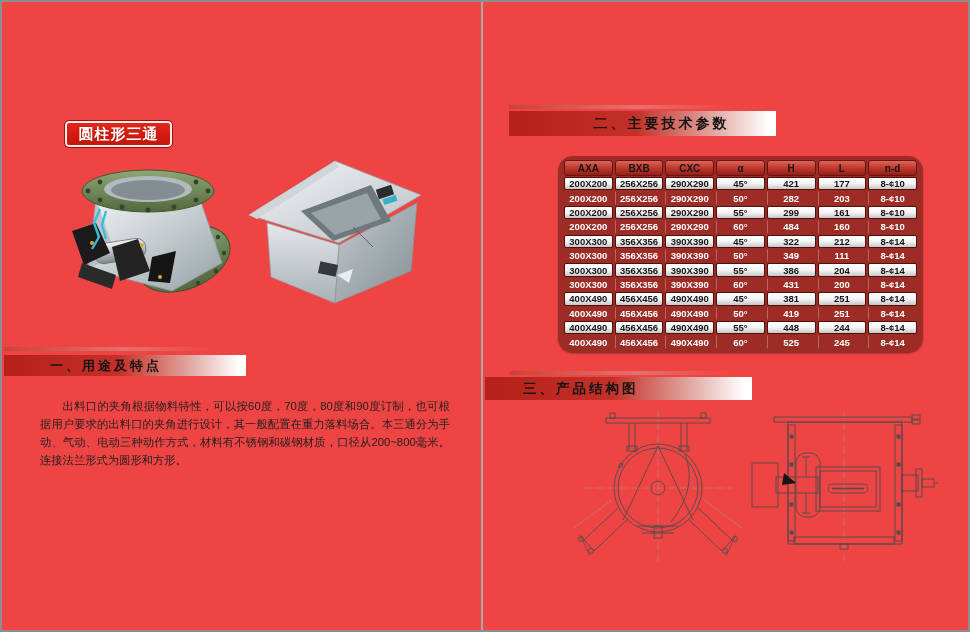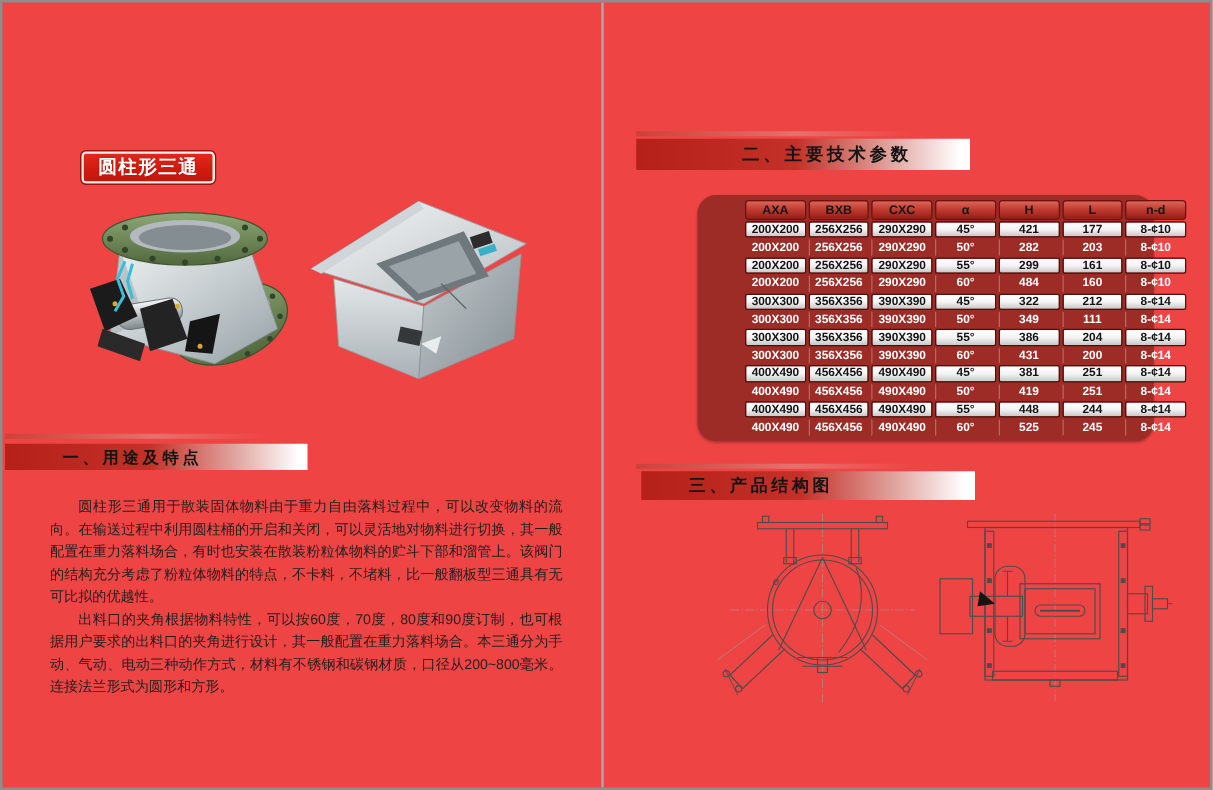"AXA" .params-table { margin-left: 32px -> none }
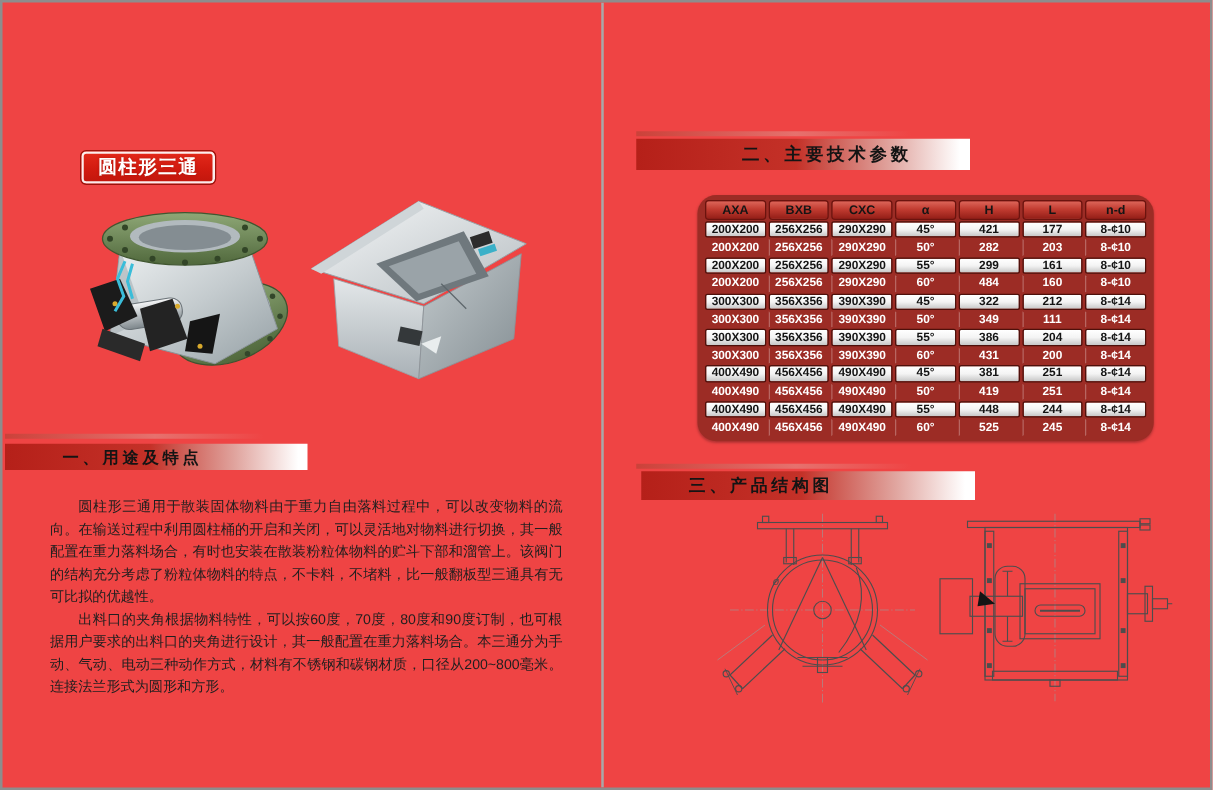"三、产品结构图" .bar-struct { left: 511px -> 483px }
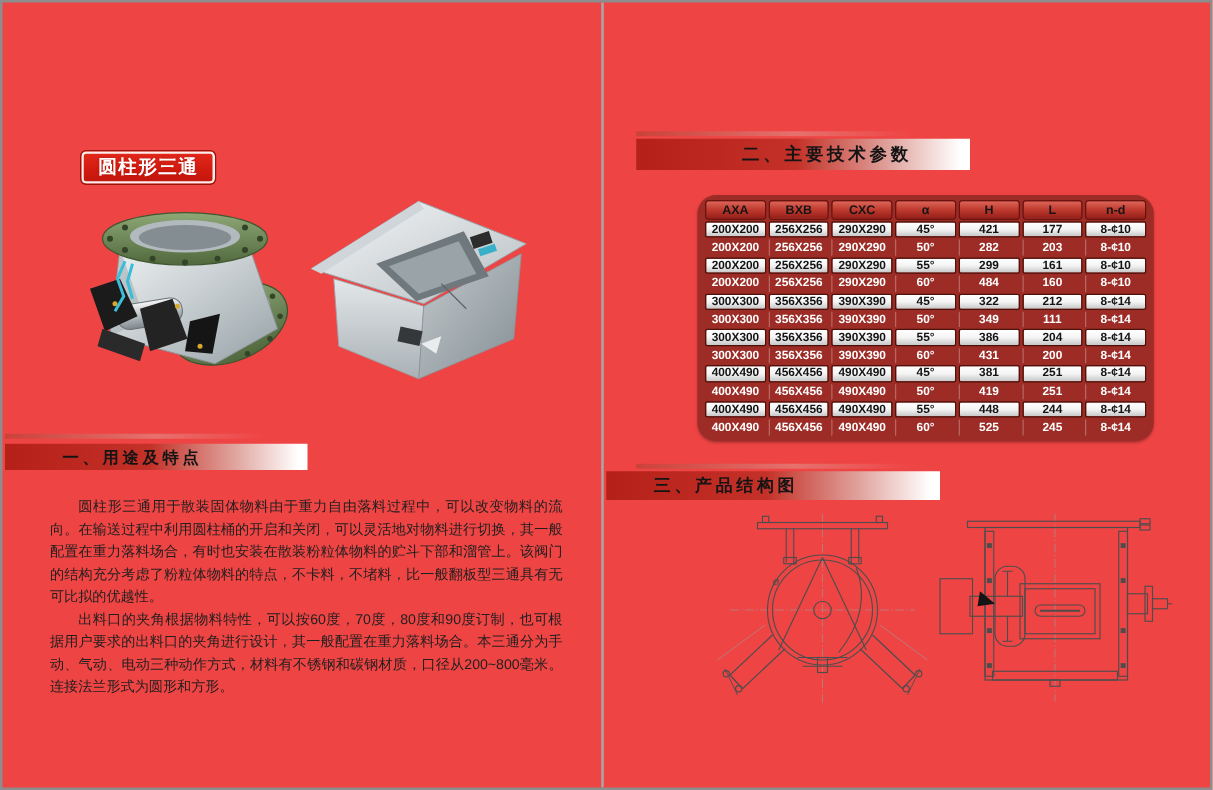"圆柱形三通用于散装固体物料由于重力自由落料过程中，可以改变物料的流向。在输送过程" p { html: <p>圆柱形三通用于散装固体物料由于重力自由落料过程中，可以改变物料的流向。在输送过程中利用圆柱桶的开启和关闭，可以灵活地对物料进行切换，其一般配置在重力落料场合，有时也安装在散装粉粒体物料的贮斗下部和溜管上。该阀门的结构充分考虑了粉粒体物料的特点，不卡料，不堵料，比一般翻板型三通具有无可比拟的优越性。</p> -> none }
